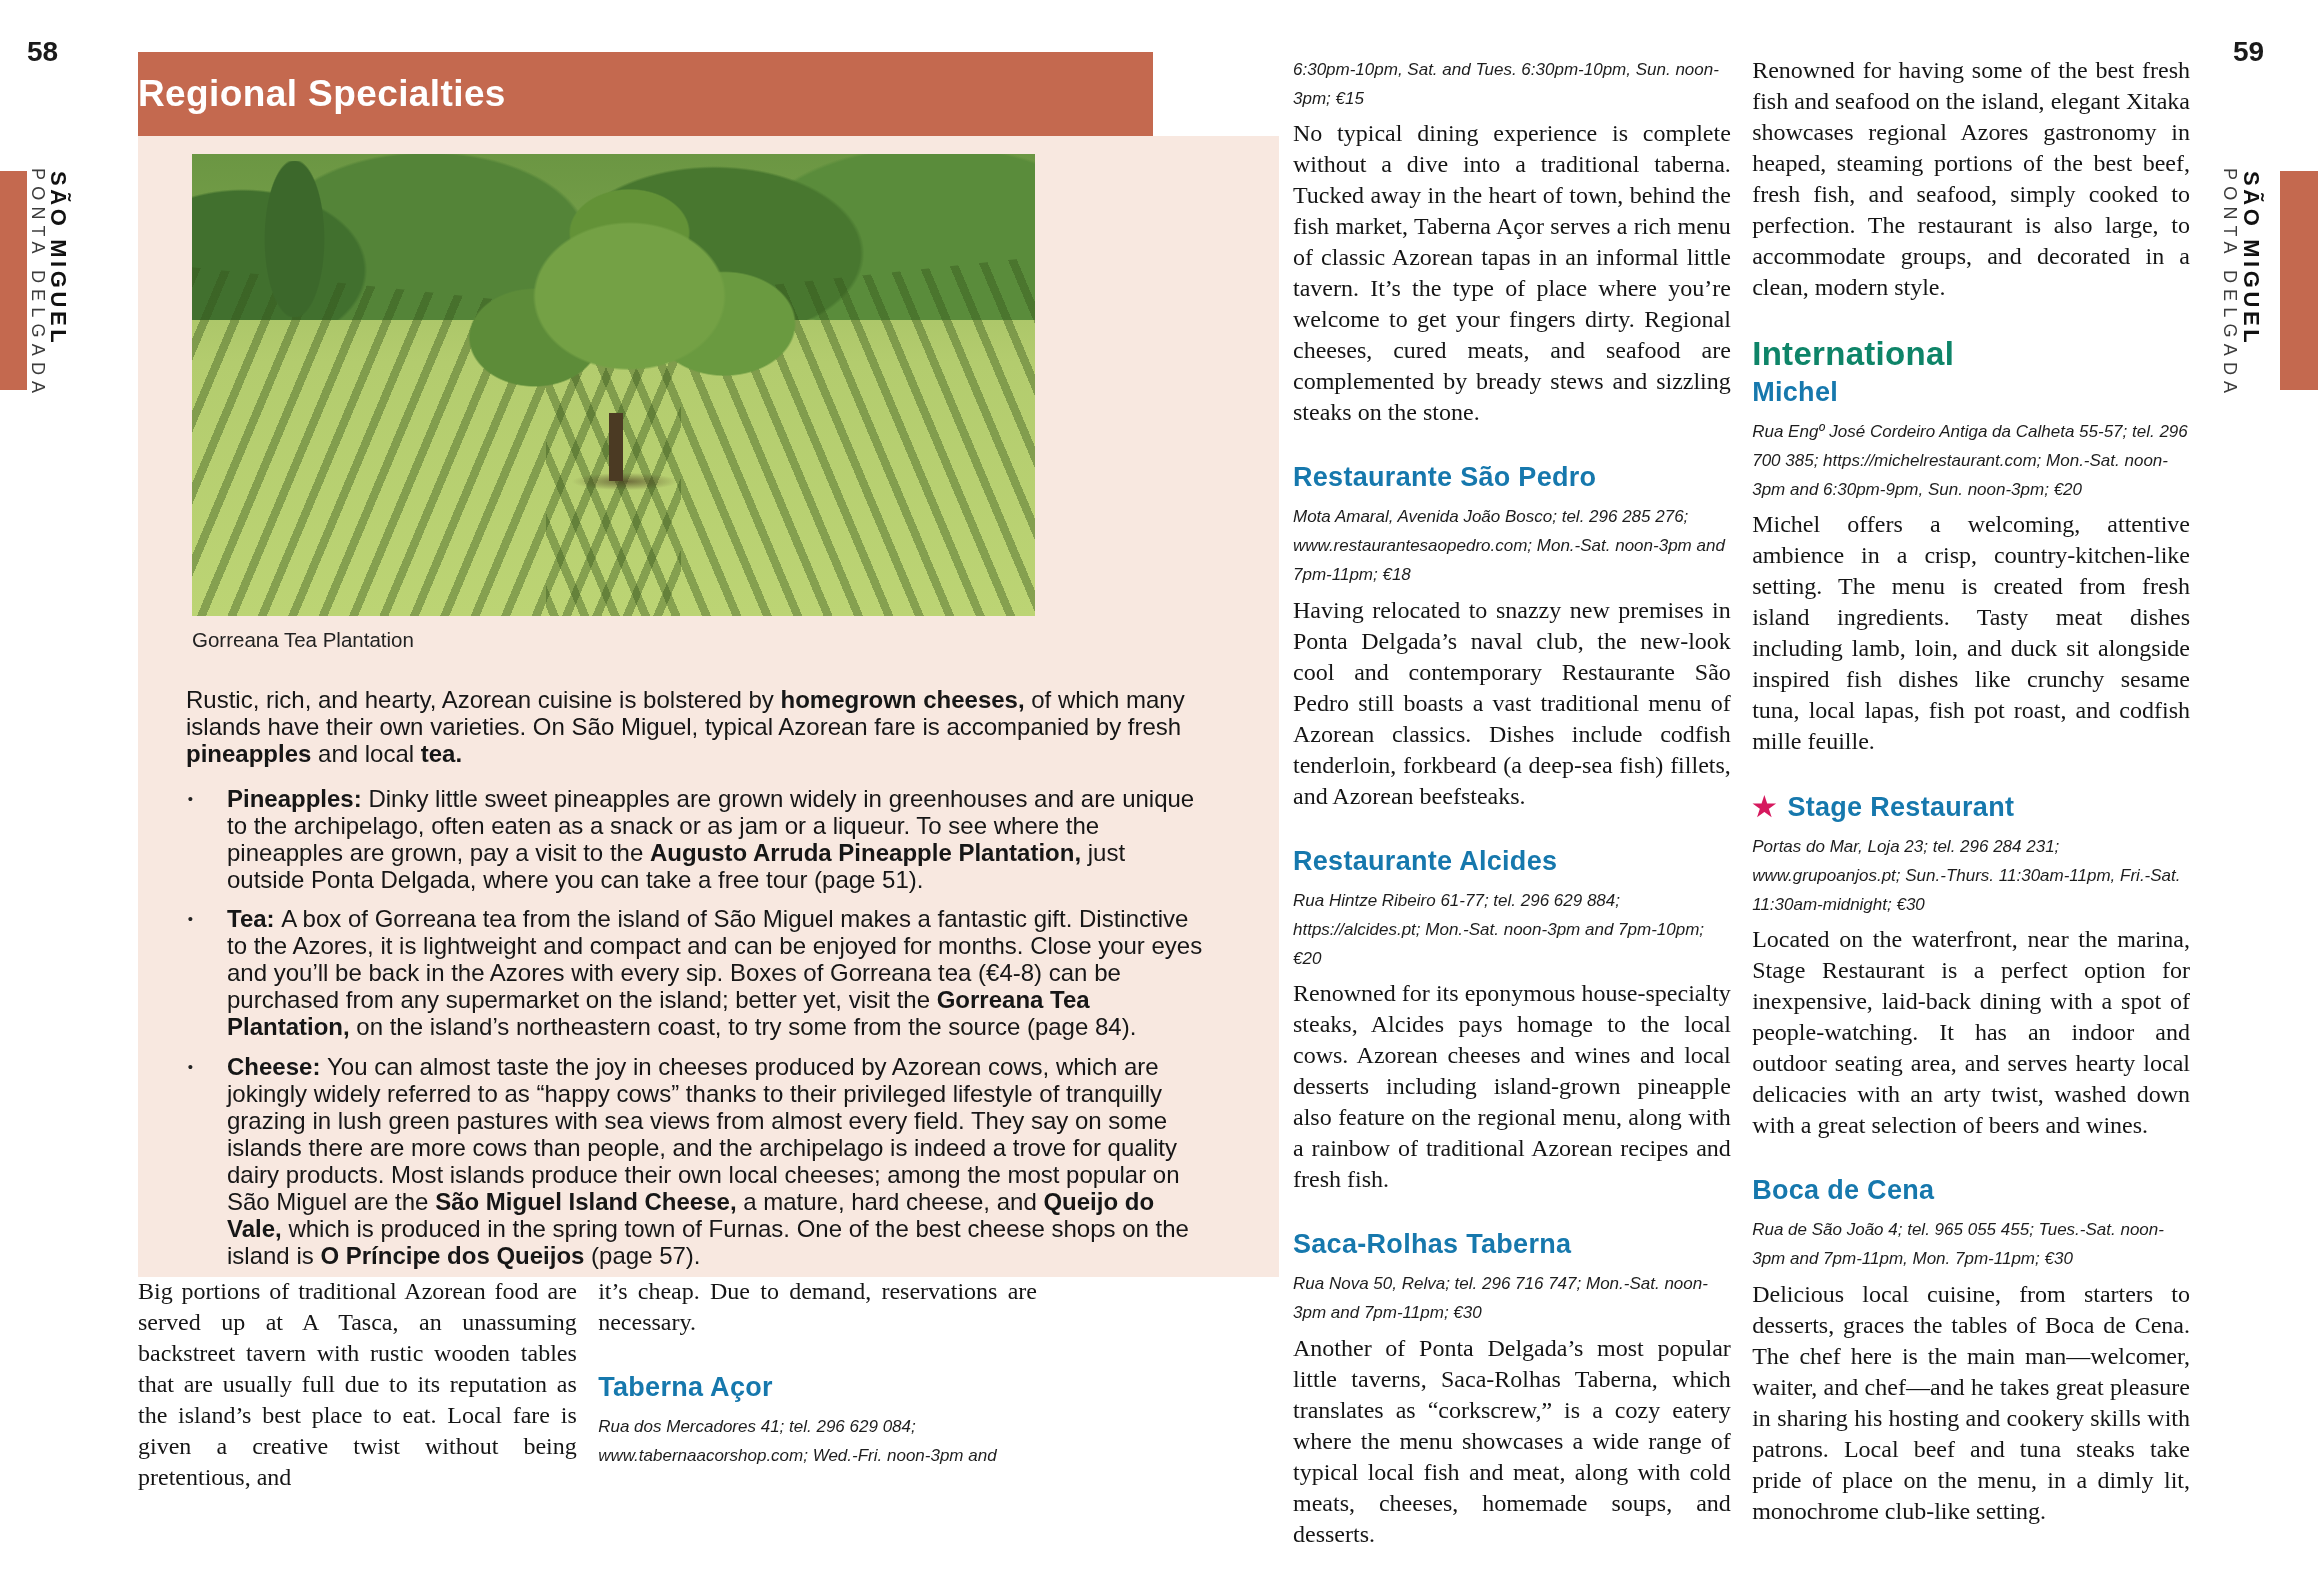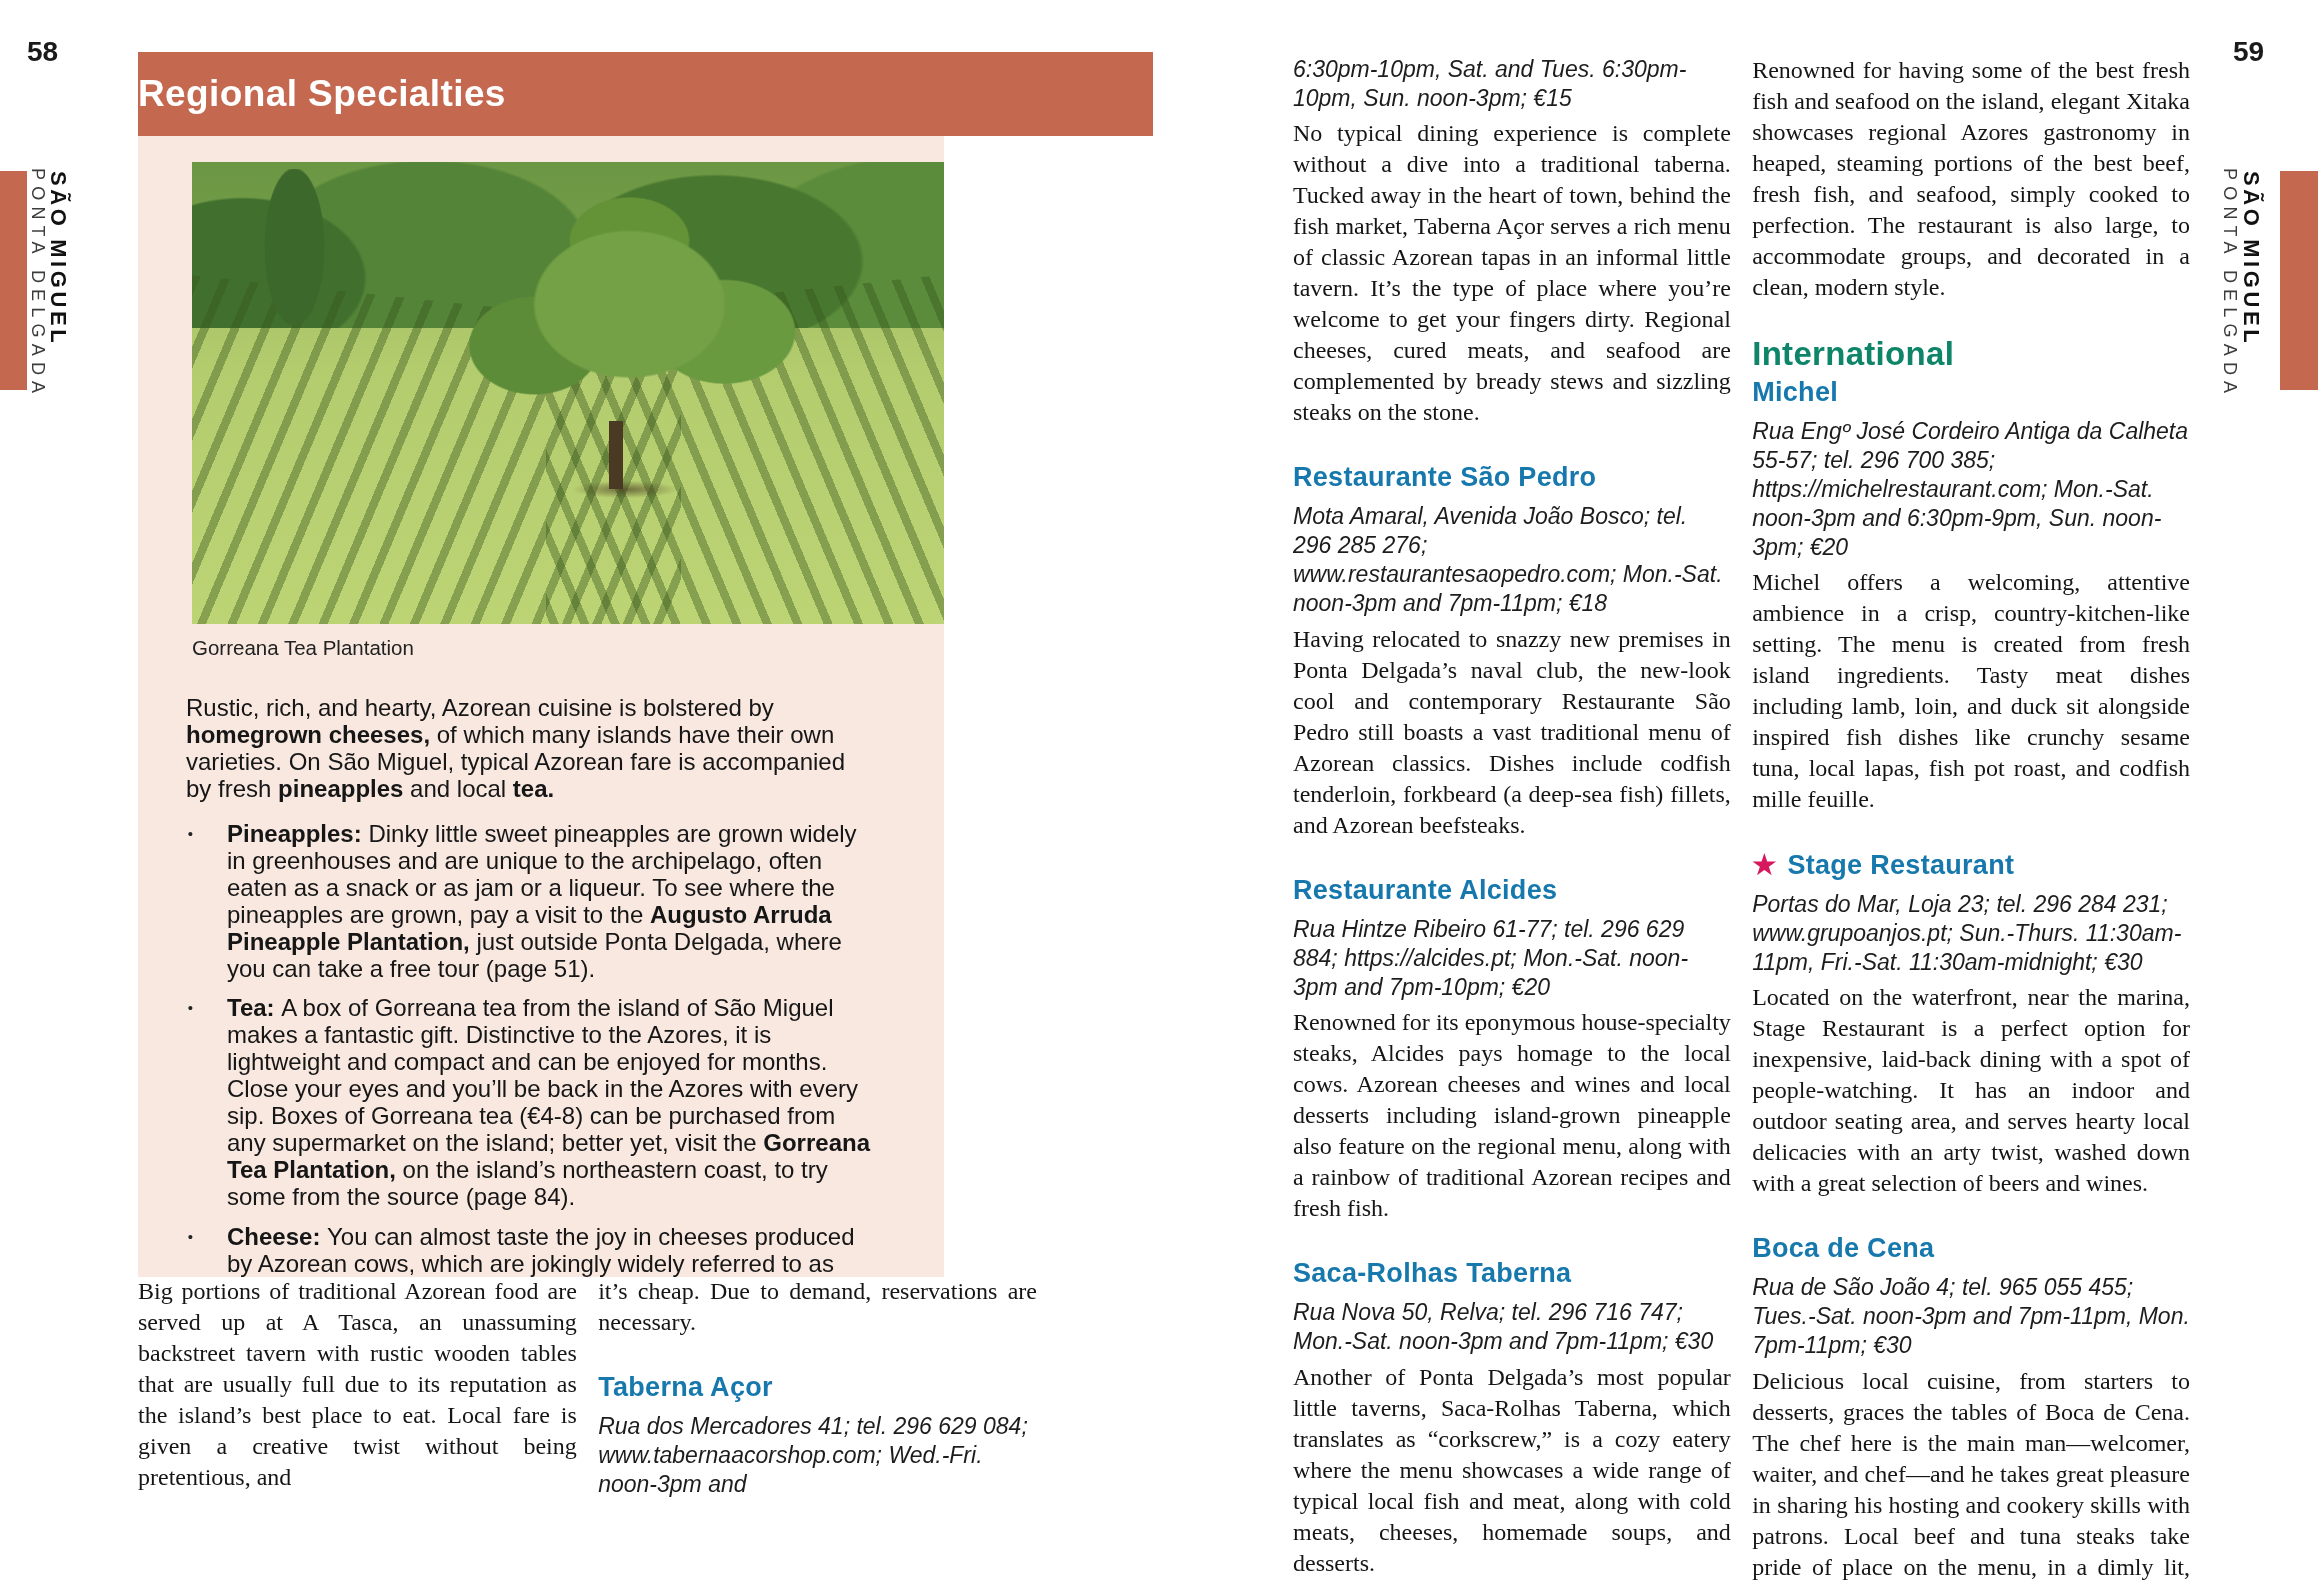"6:30pm-10pm, Sat. and Tues. 6:30pm-10pm," .details { font-size: 23px -> 17px }
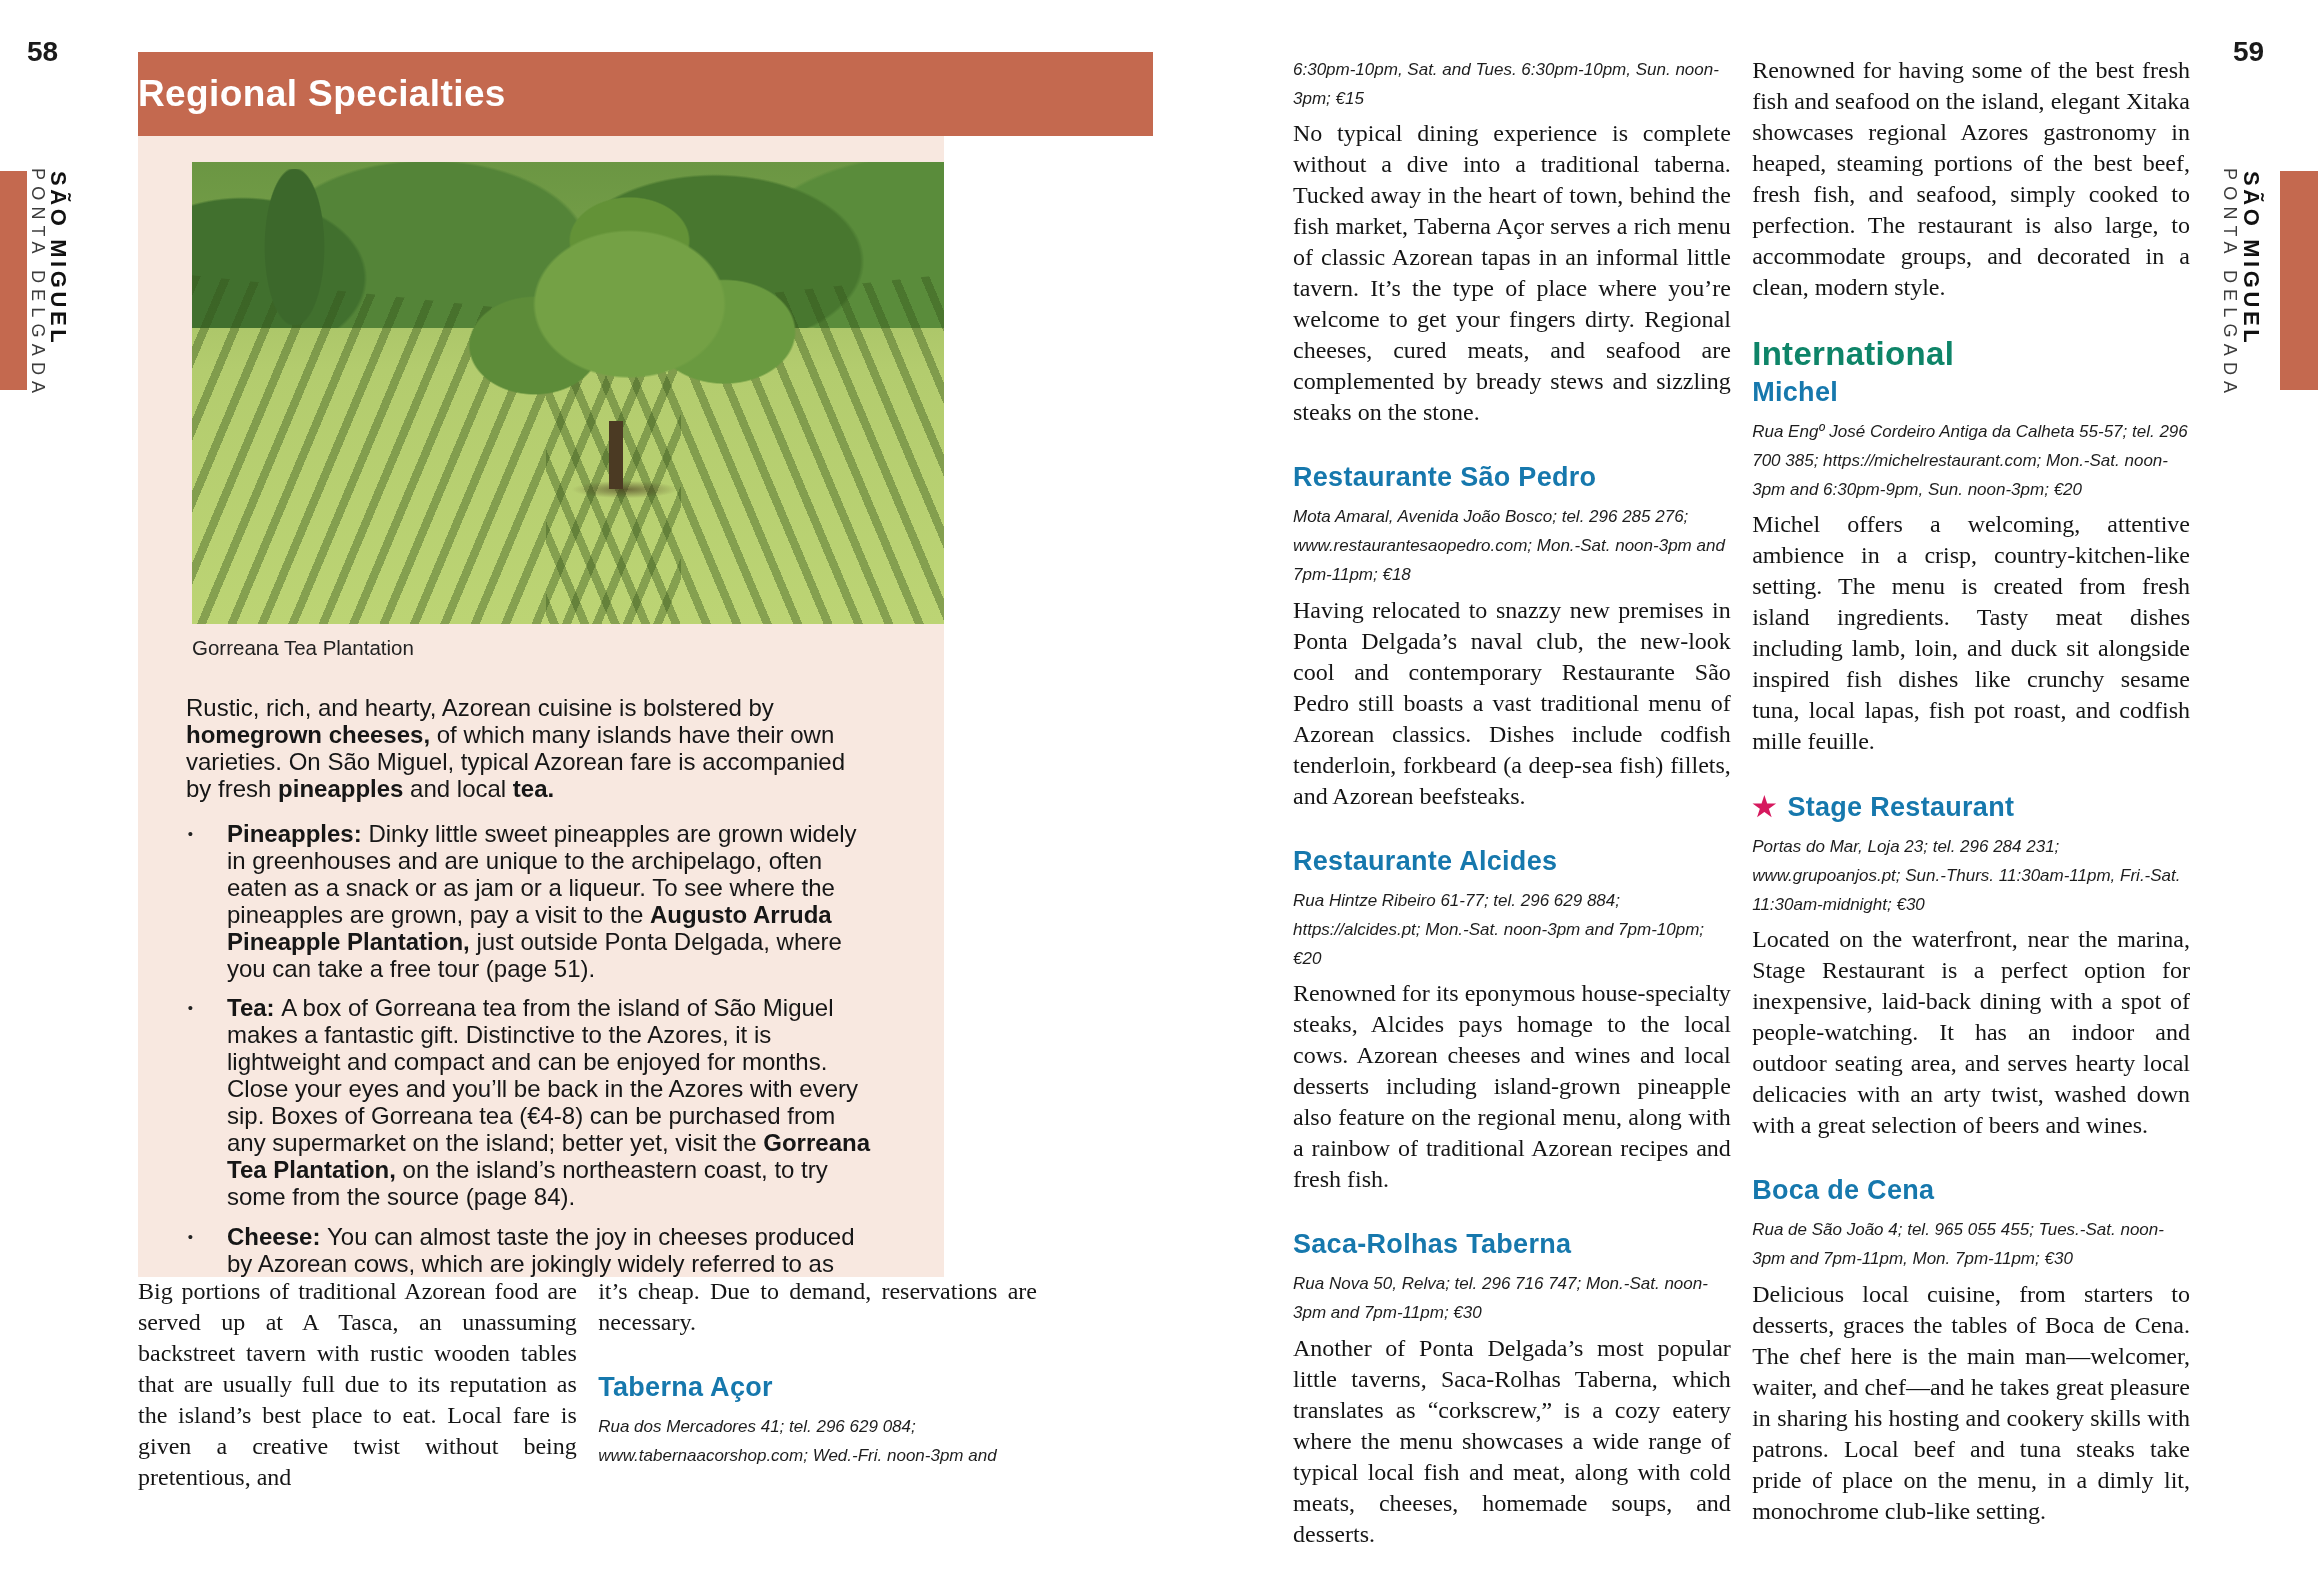"Gorreana Tea Plantation" .feature-box { padding-top: 26px -> 18px; width: 806px -> 1141px }
